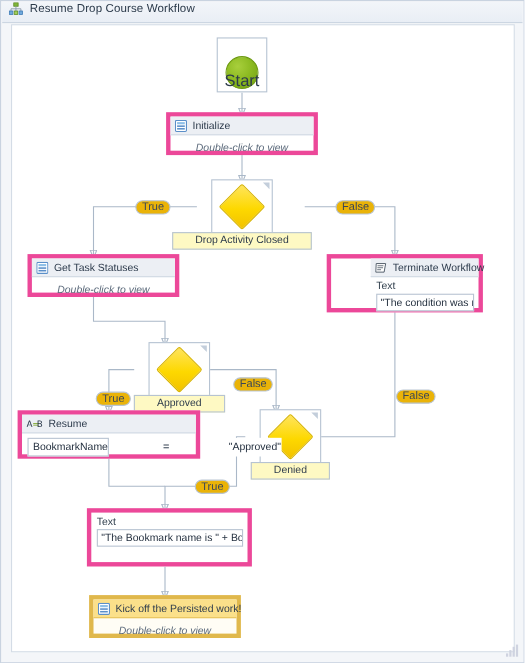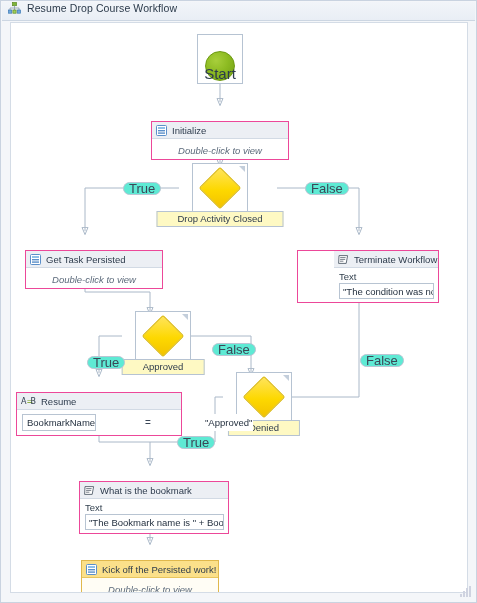"Initialize" .node { border: 1px solid #ec4899 -> 4px solid #ec4899; margin-top: 19px -> none }
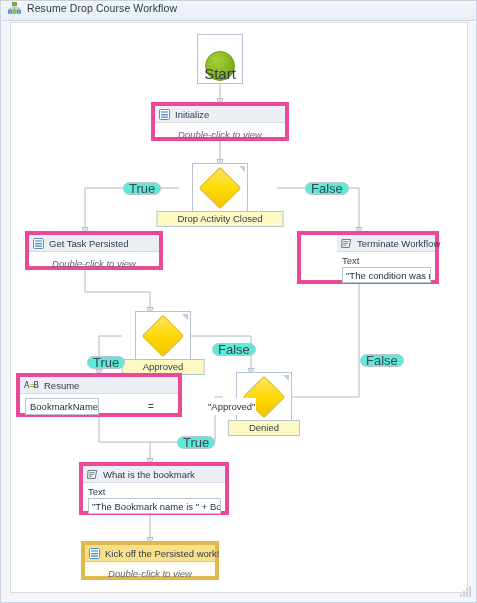"True" .pill { background: #5eead4 -> #eab308; font-size: 13px -> 10px }
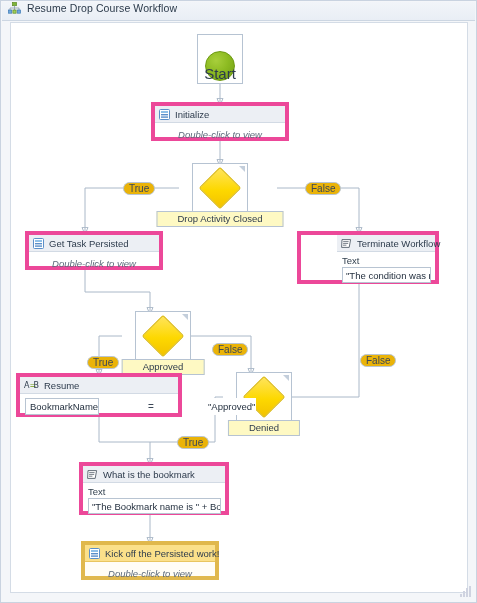"Get Task Persisted" span.hdr-title { text: Persisted -> Statuses }
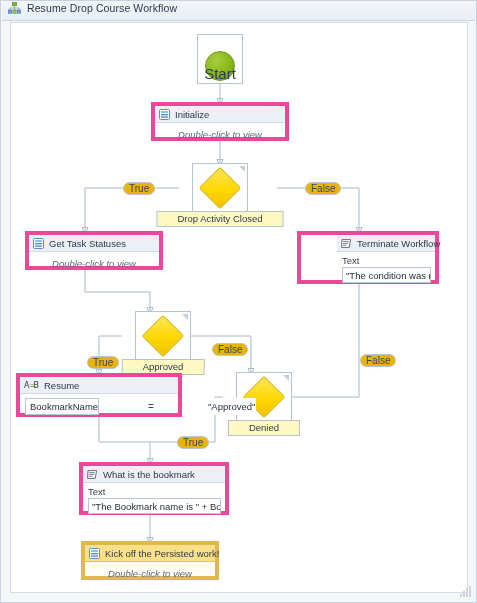"What is the bookmark" div.node-header { html: <div> <span> <svg> <path></path> <line></line> <line></line> <line></line> </svg> </span> <span>What is the bookmark</span> </div> -> none }
